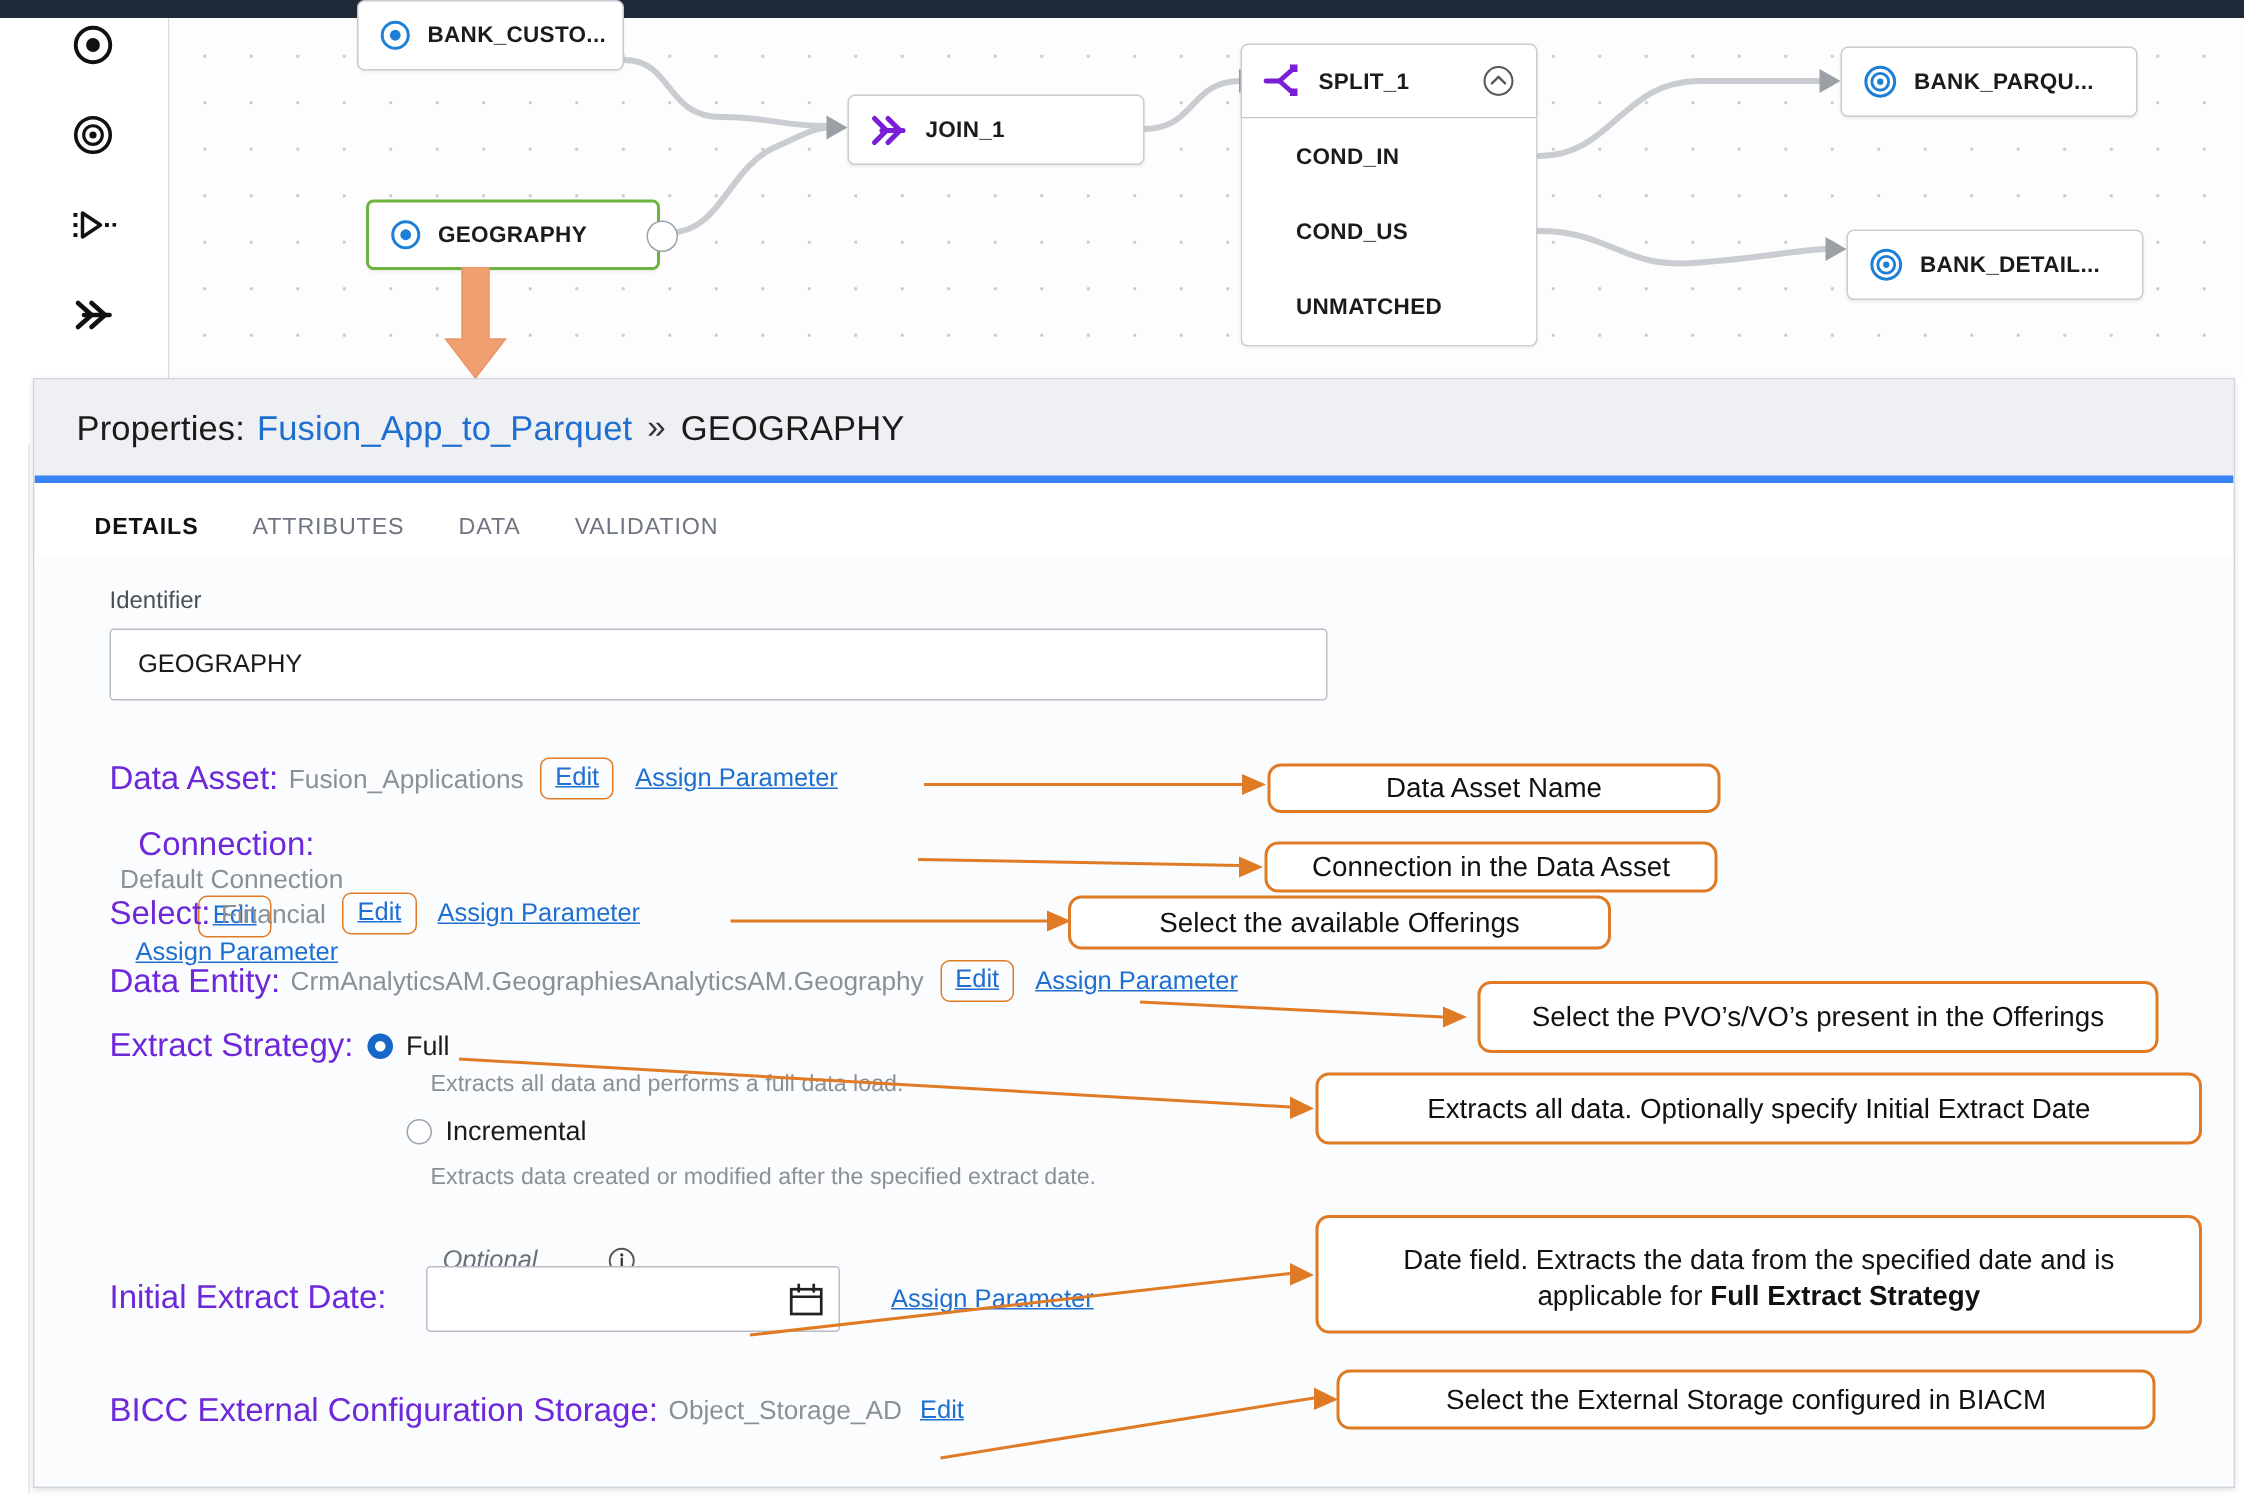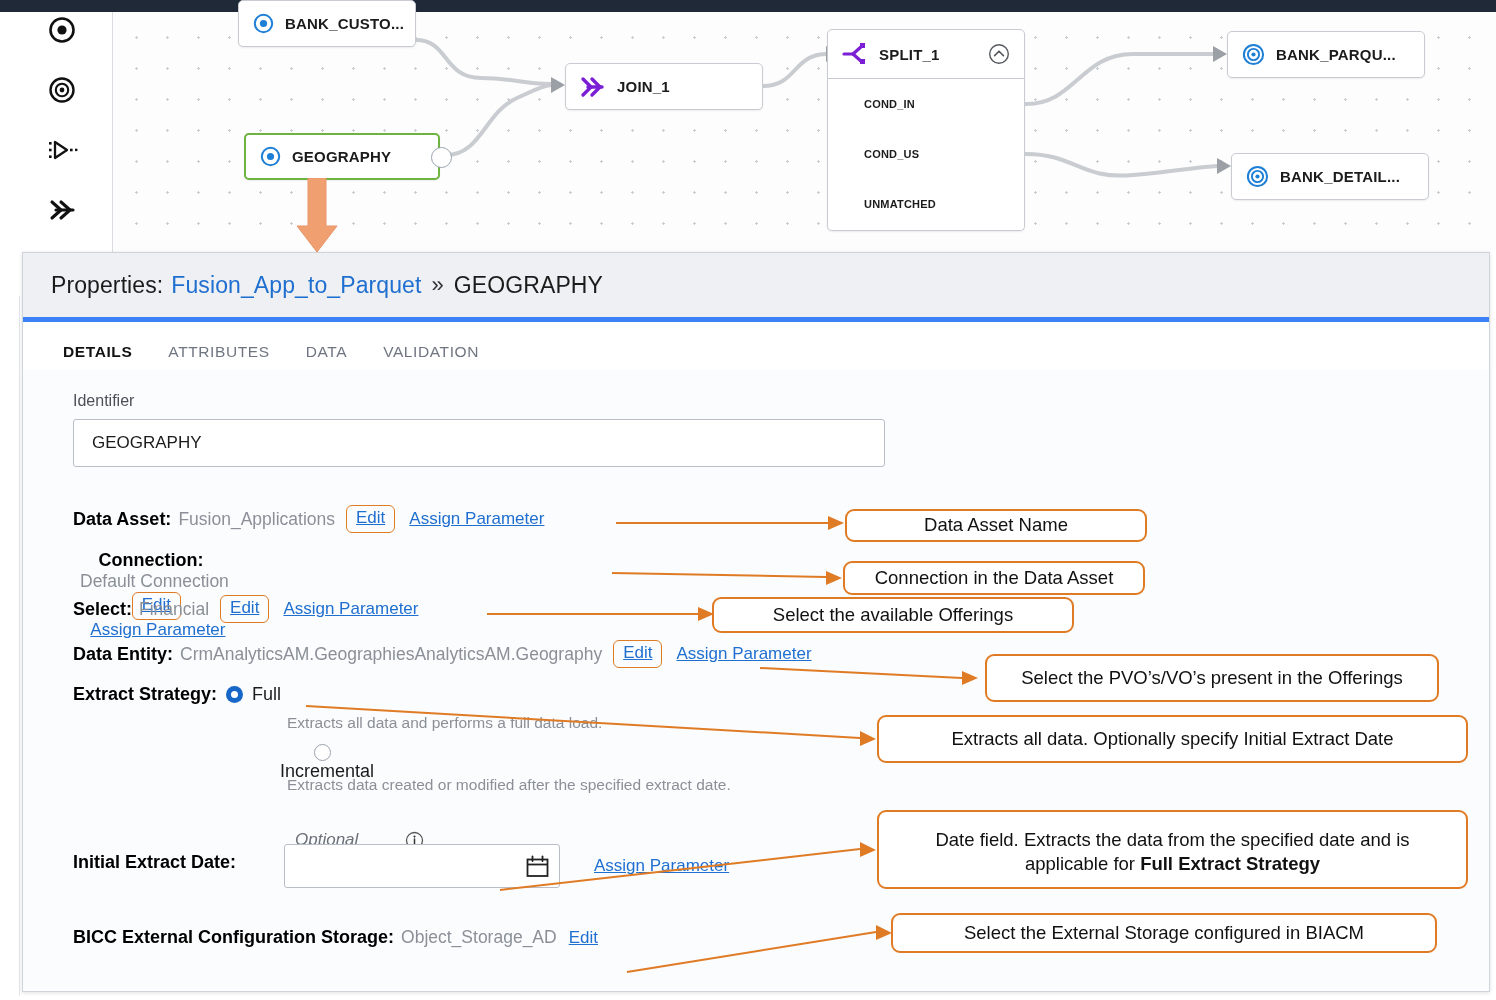"COND_IN" .split-row { font-size: 11px -> 15px }
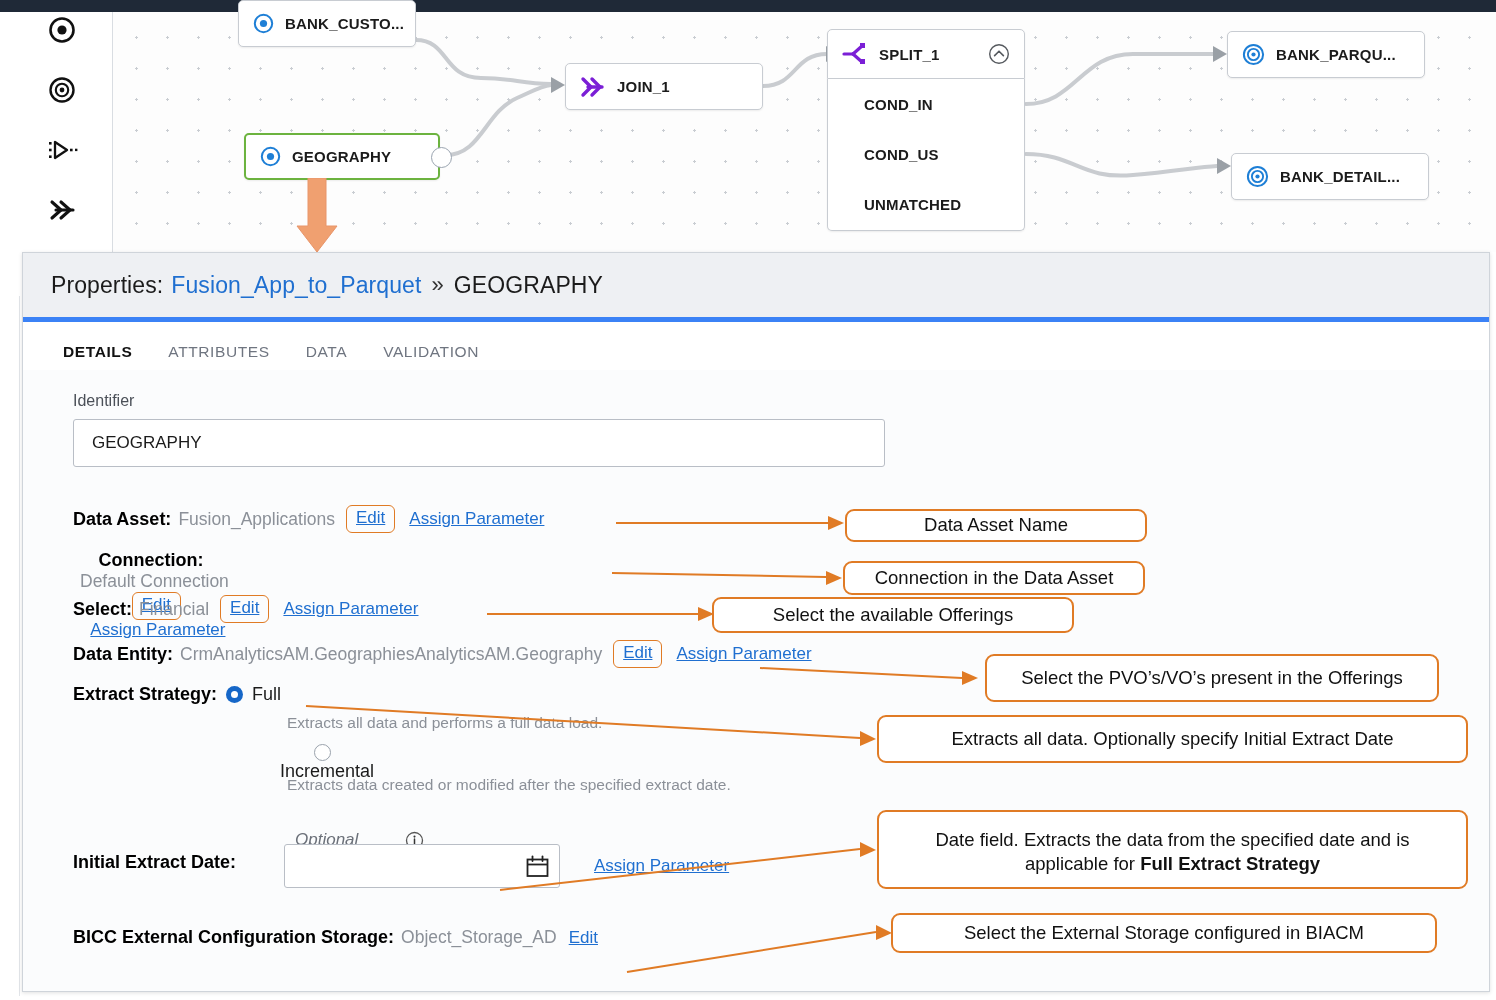"Data Asset:" .k { color: #000000 -> #6d28d9; font-size: 18px -> 22px; font-weight: bold -> normal }
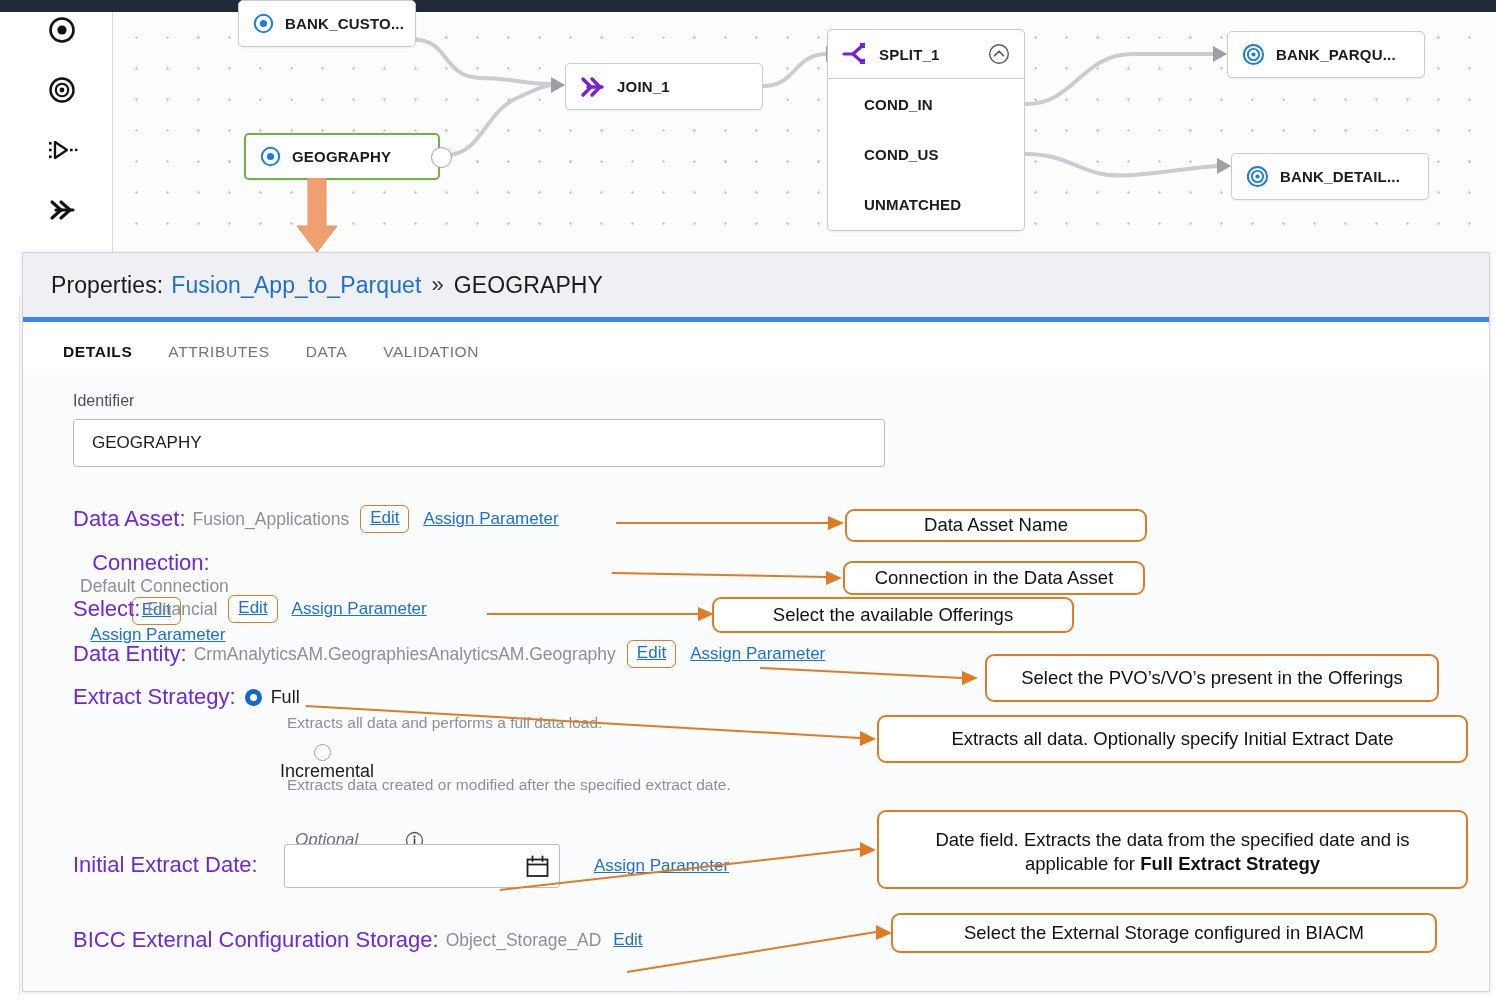"Incremental" div.radio-row { flex-direction: column -> none }
